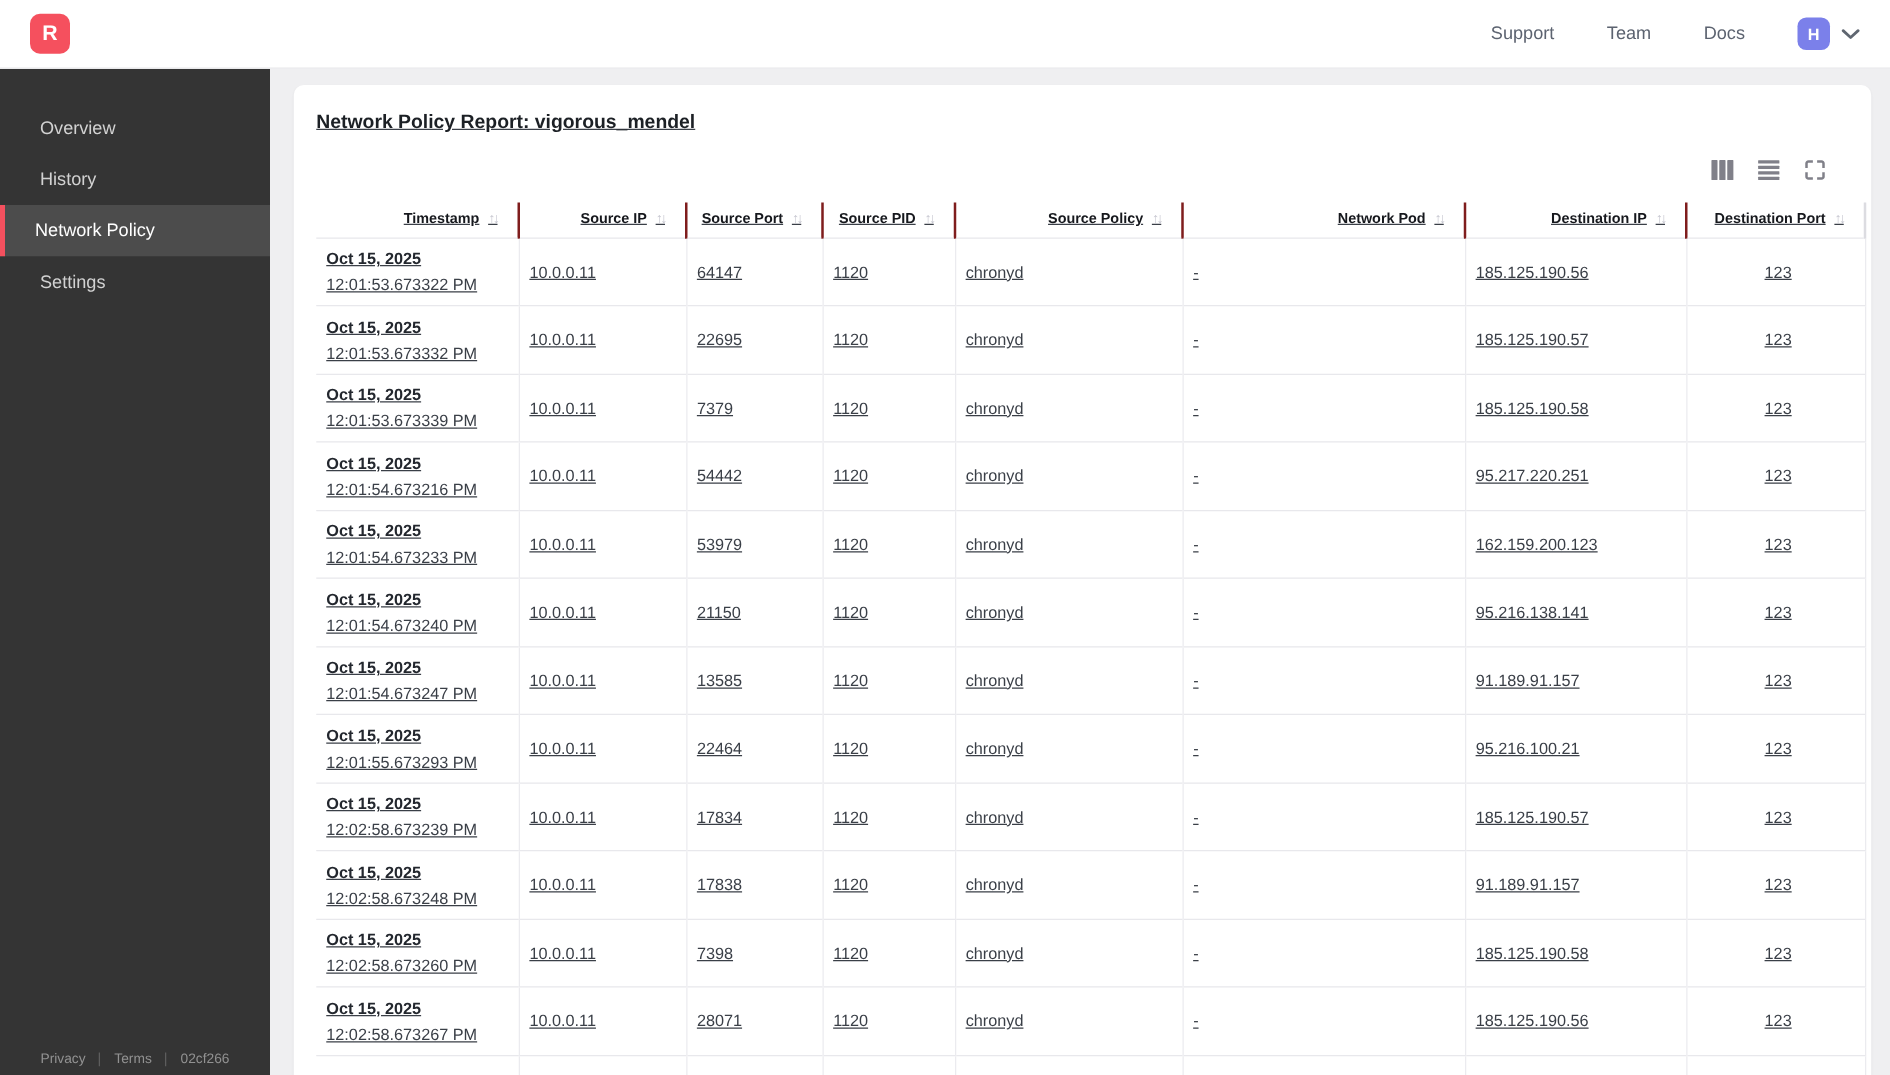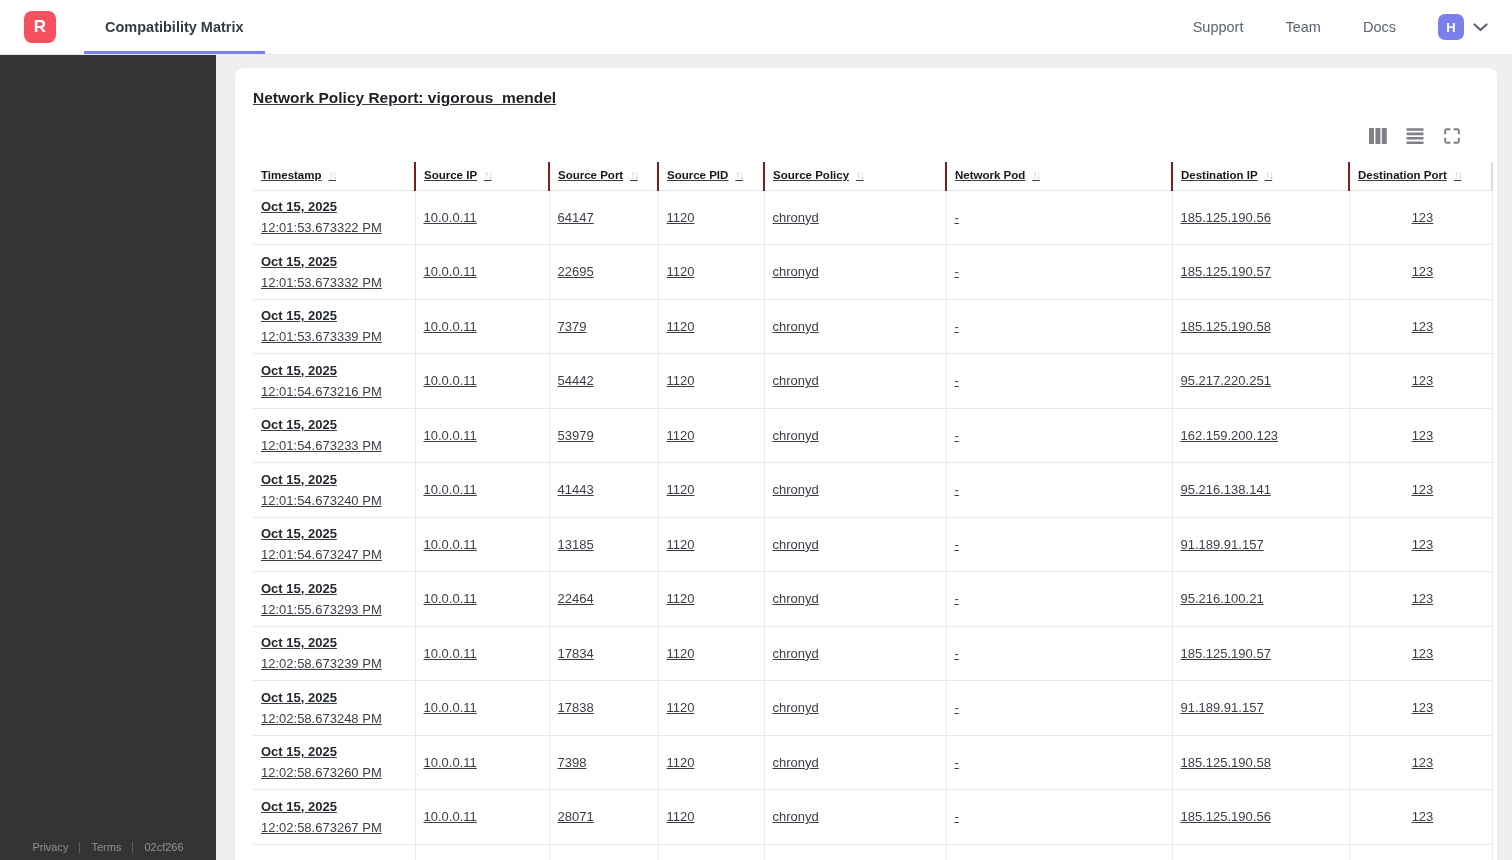"Compatibility Matrix" span.nav-item { html: <span>Compatibility Matrix</span> -> none }
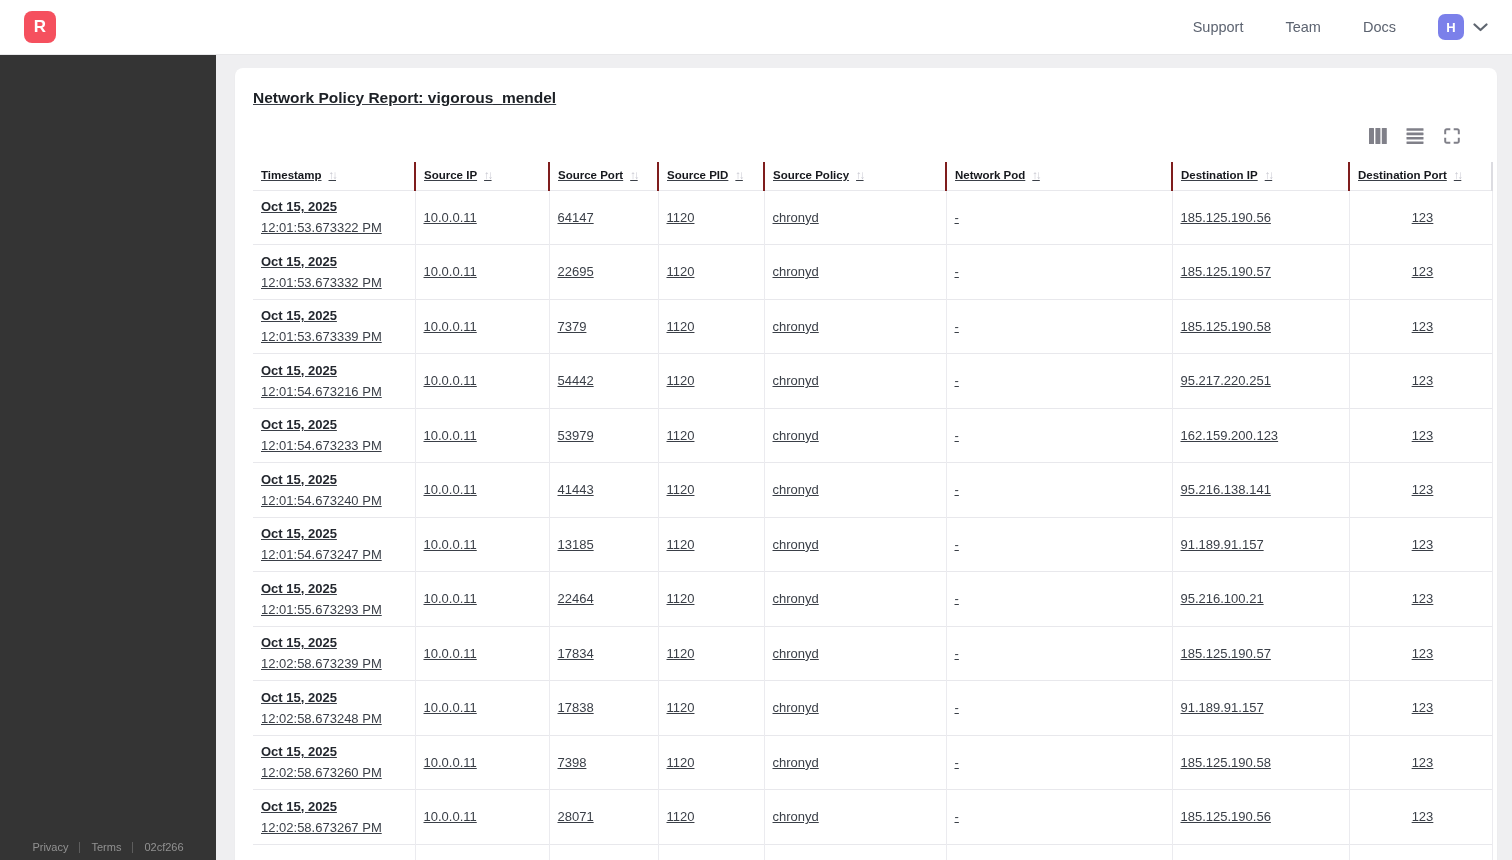"Overview" div { html: none -> <div> <div>Overview</div> <div>History</div> <div>Network Policy</div> <div>Settings</div> </div> }
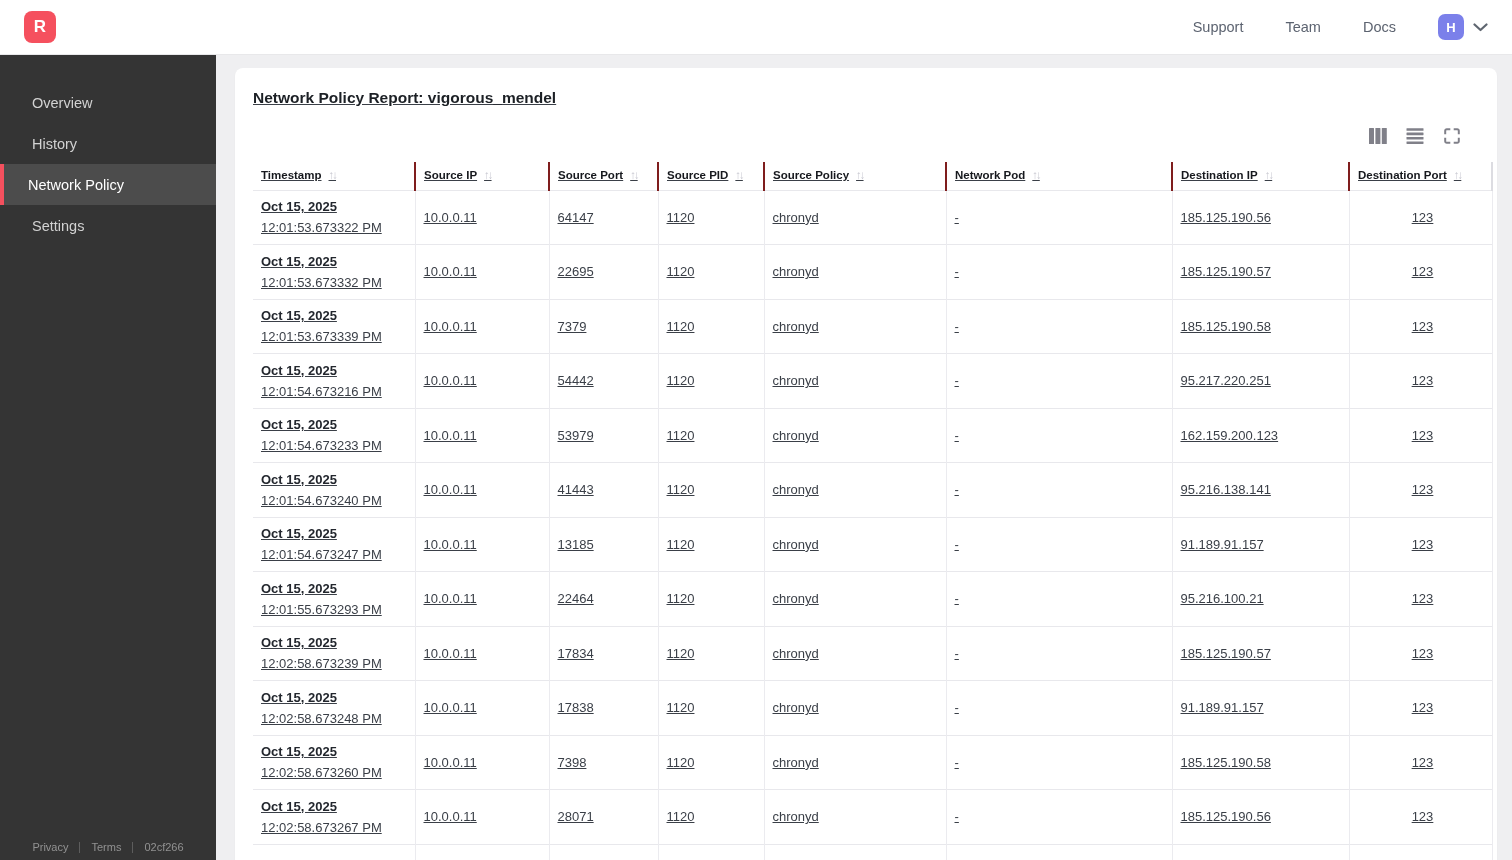"Timestamp ↑↓" thead th { padding: 0 2px 2px 8px -> 0 16px 2px 8px; text-align: left -> right }
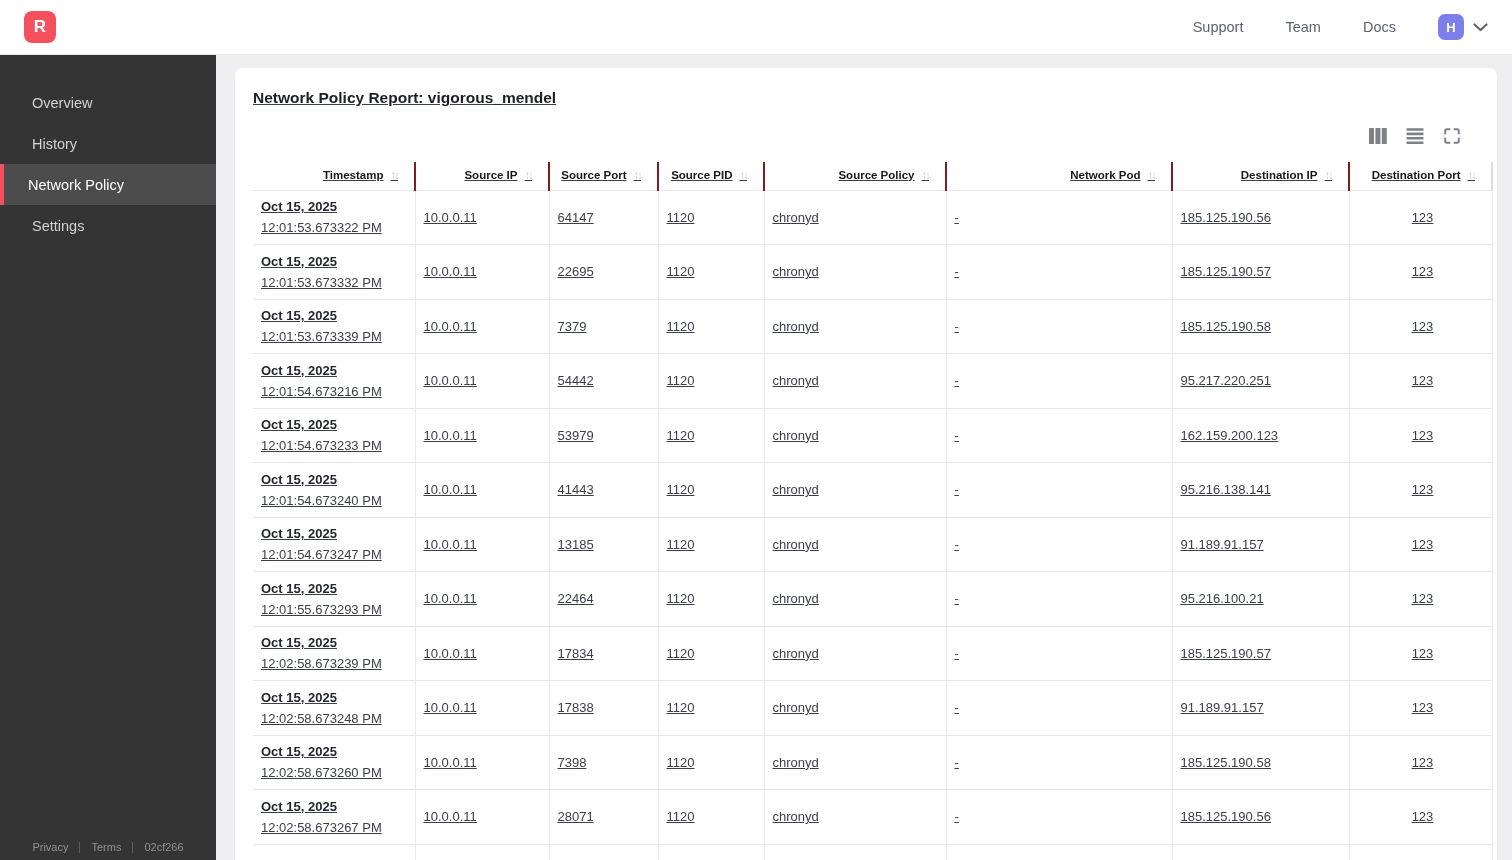"41443" td { text: 41443 -> 21150 }
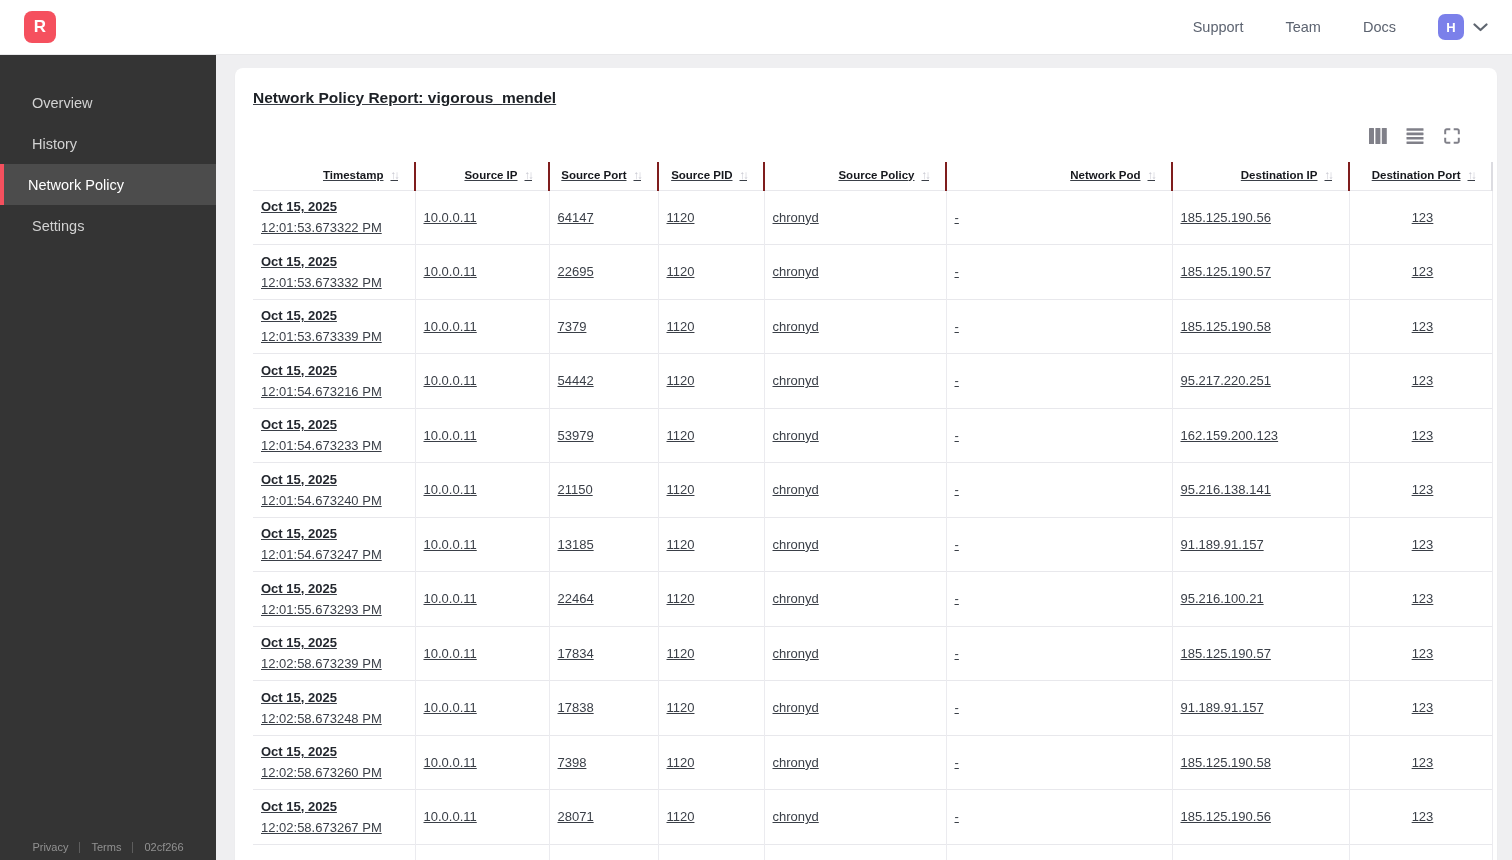"13185" td { text: 13185 -> 13585 }
